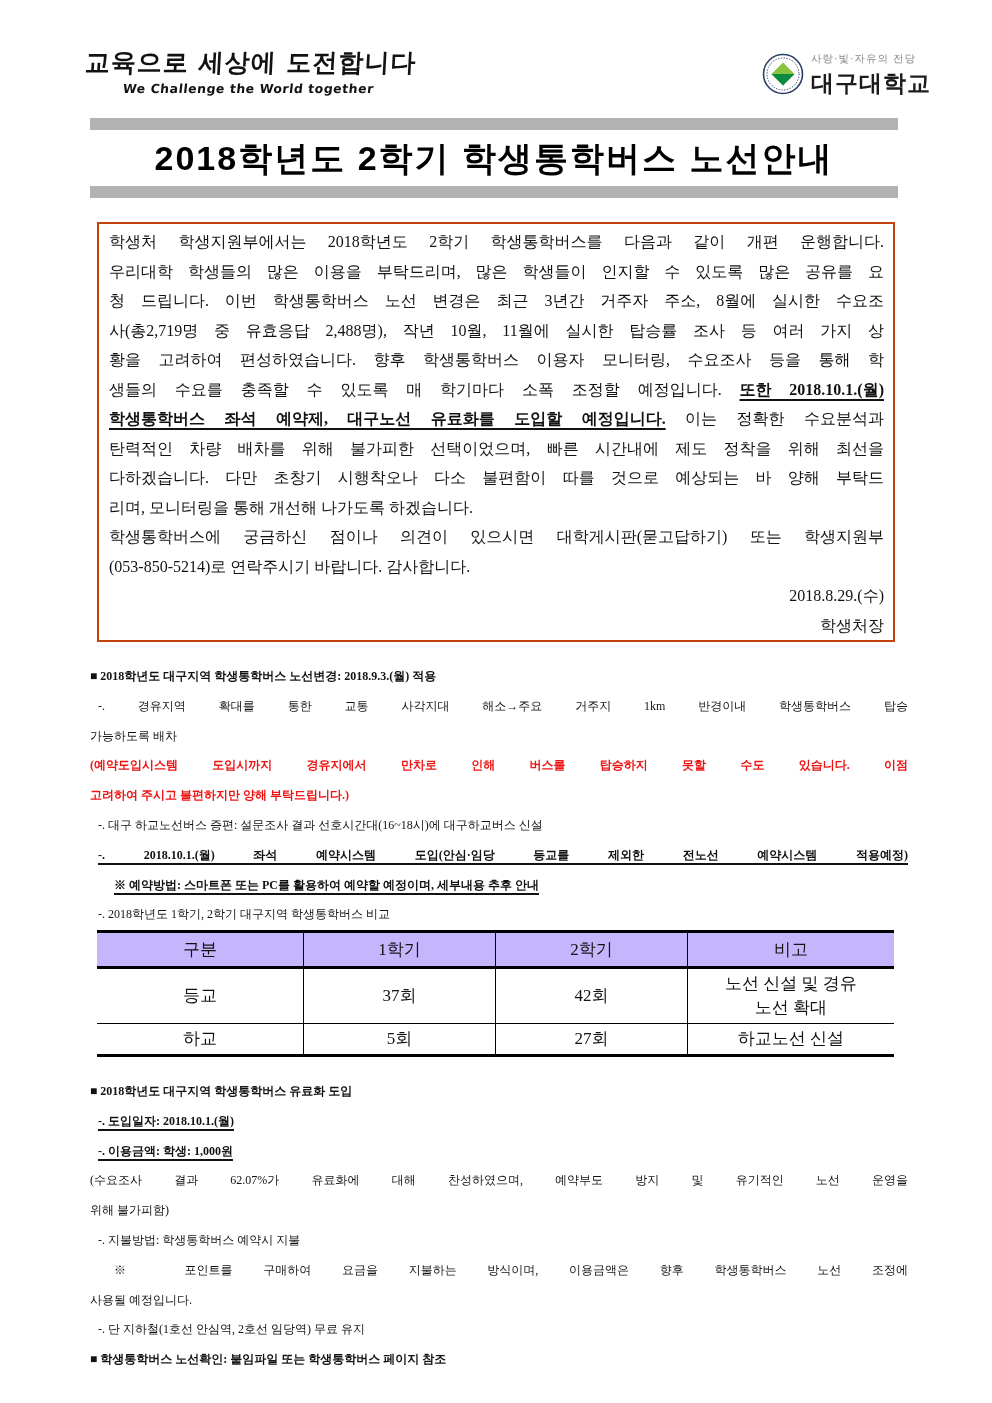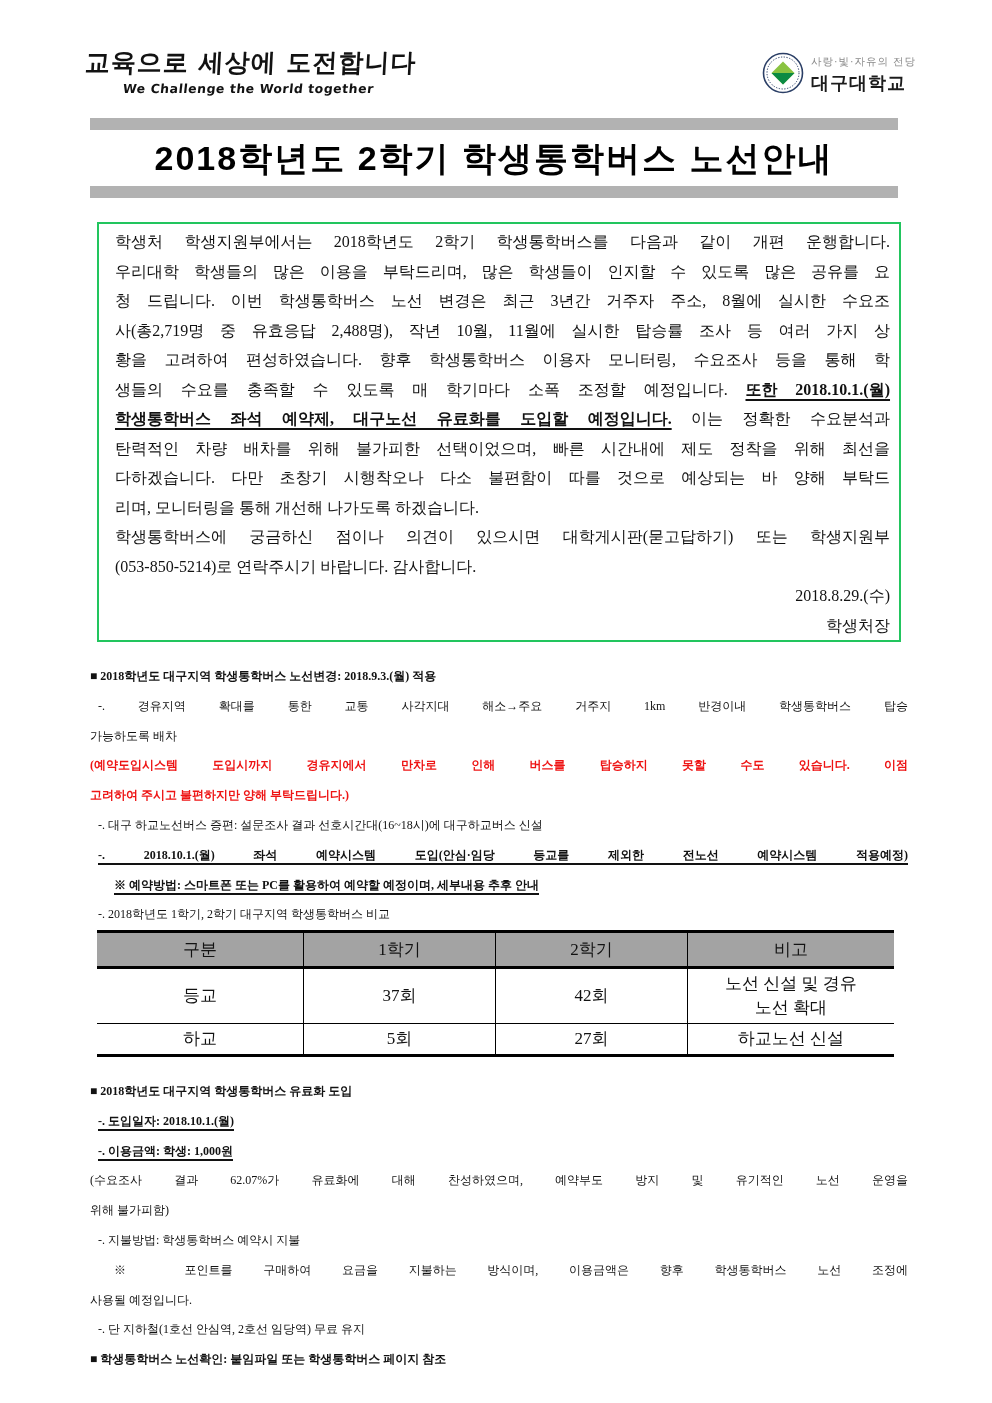"대구대학교" .univ-text .name { font-size: 18px -> 23px }
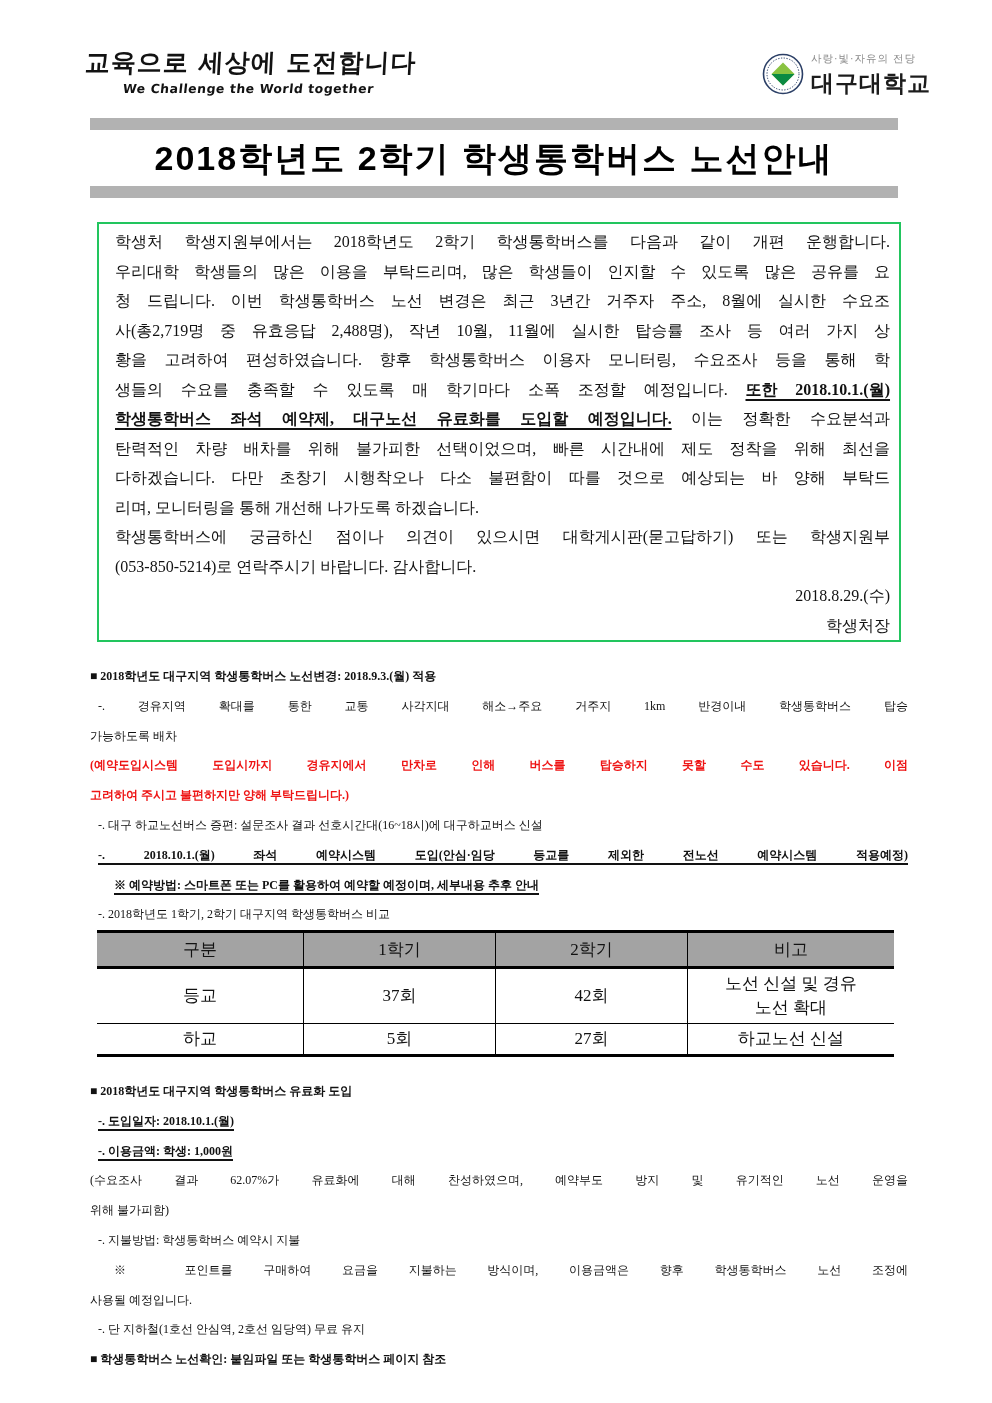"학생처 학생지원부에서는 2018학년도 2학기 학생통학버스를" .notice-box { border: 2px solid #22c55e -> 2px solid #c2410c; padding: 3px 9px 0 16px -> 3px 9px 0 10px }
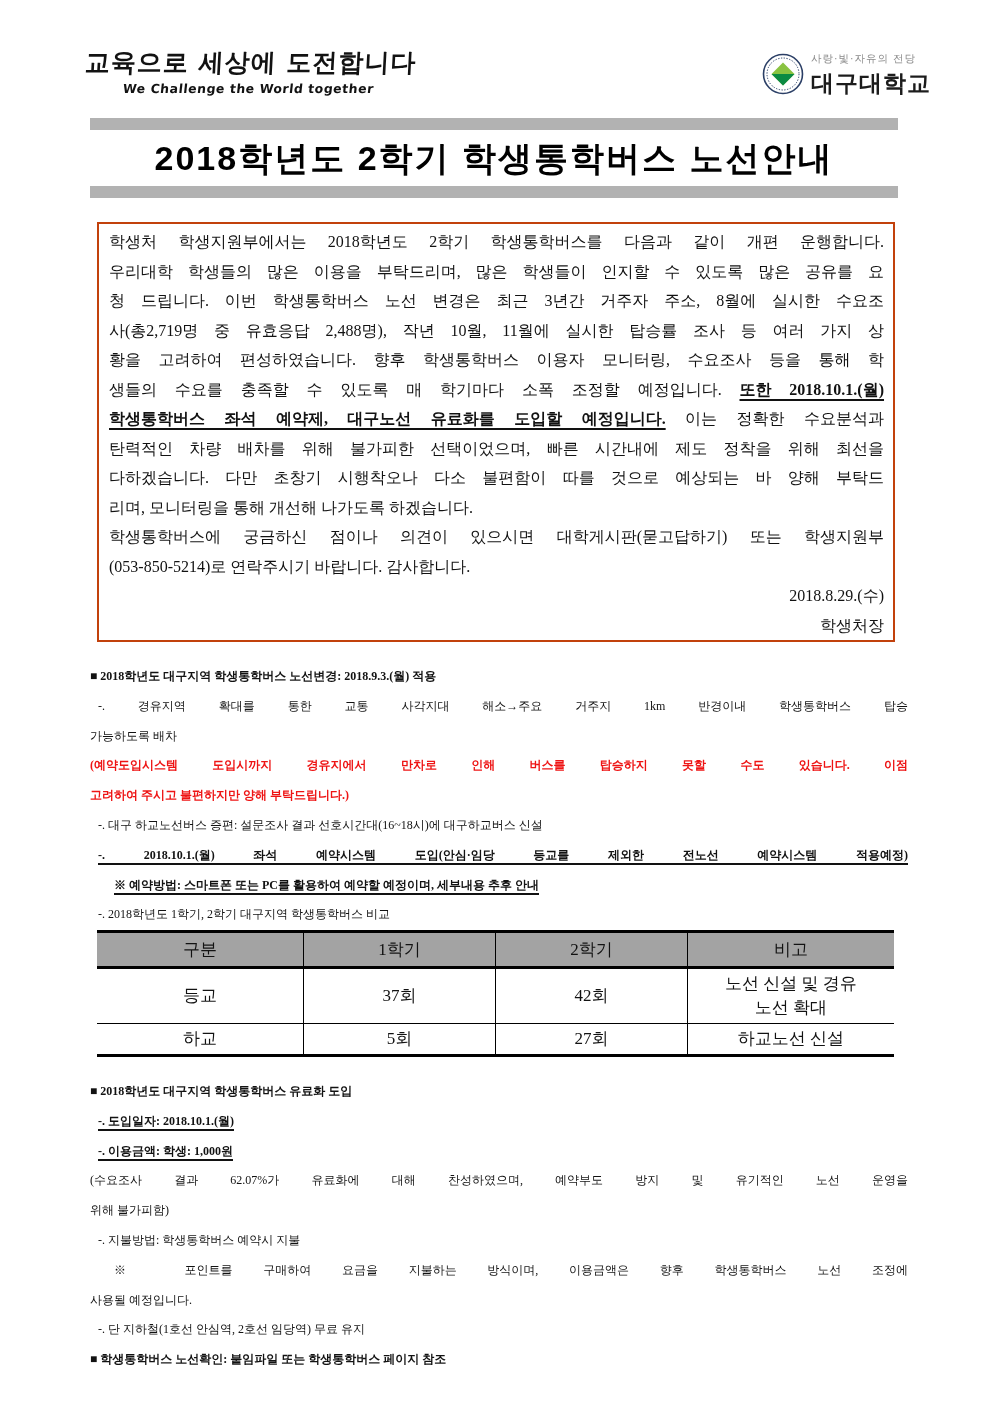"구분" .cmp-table th { background: #a3a3a3 -> #c4b5fd }
